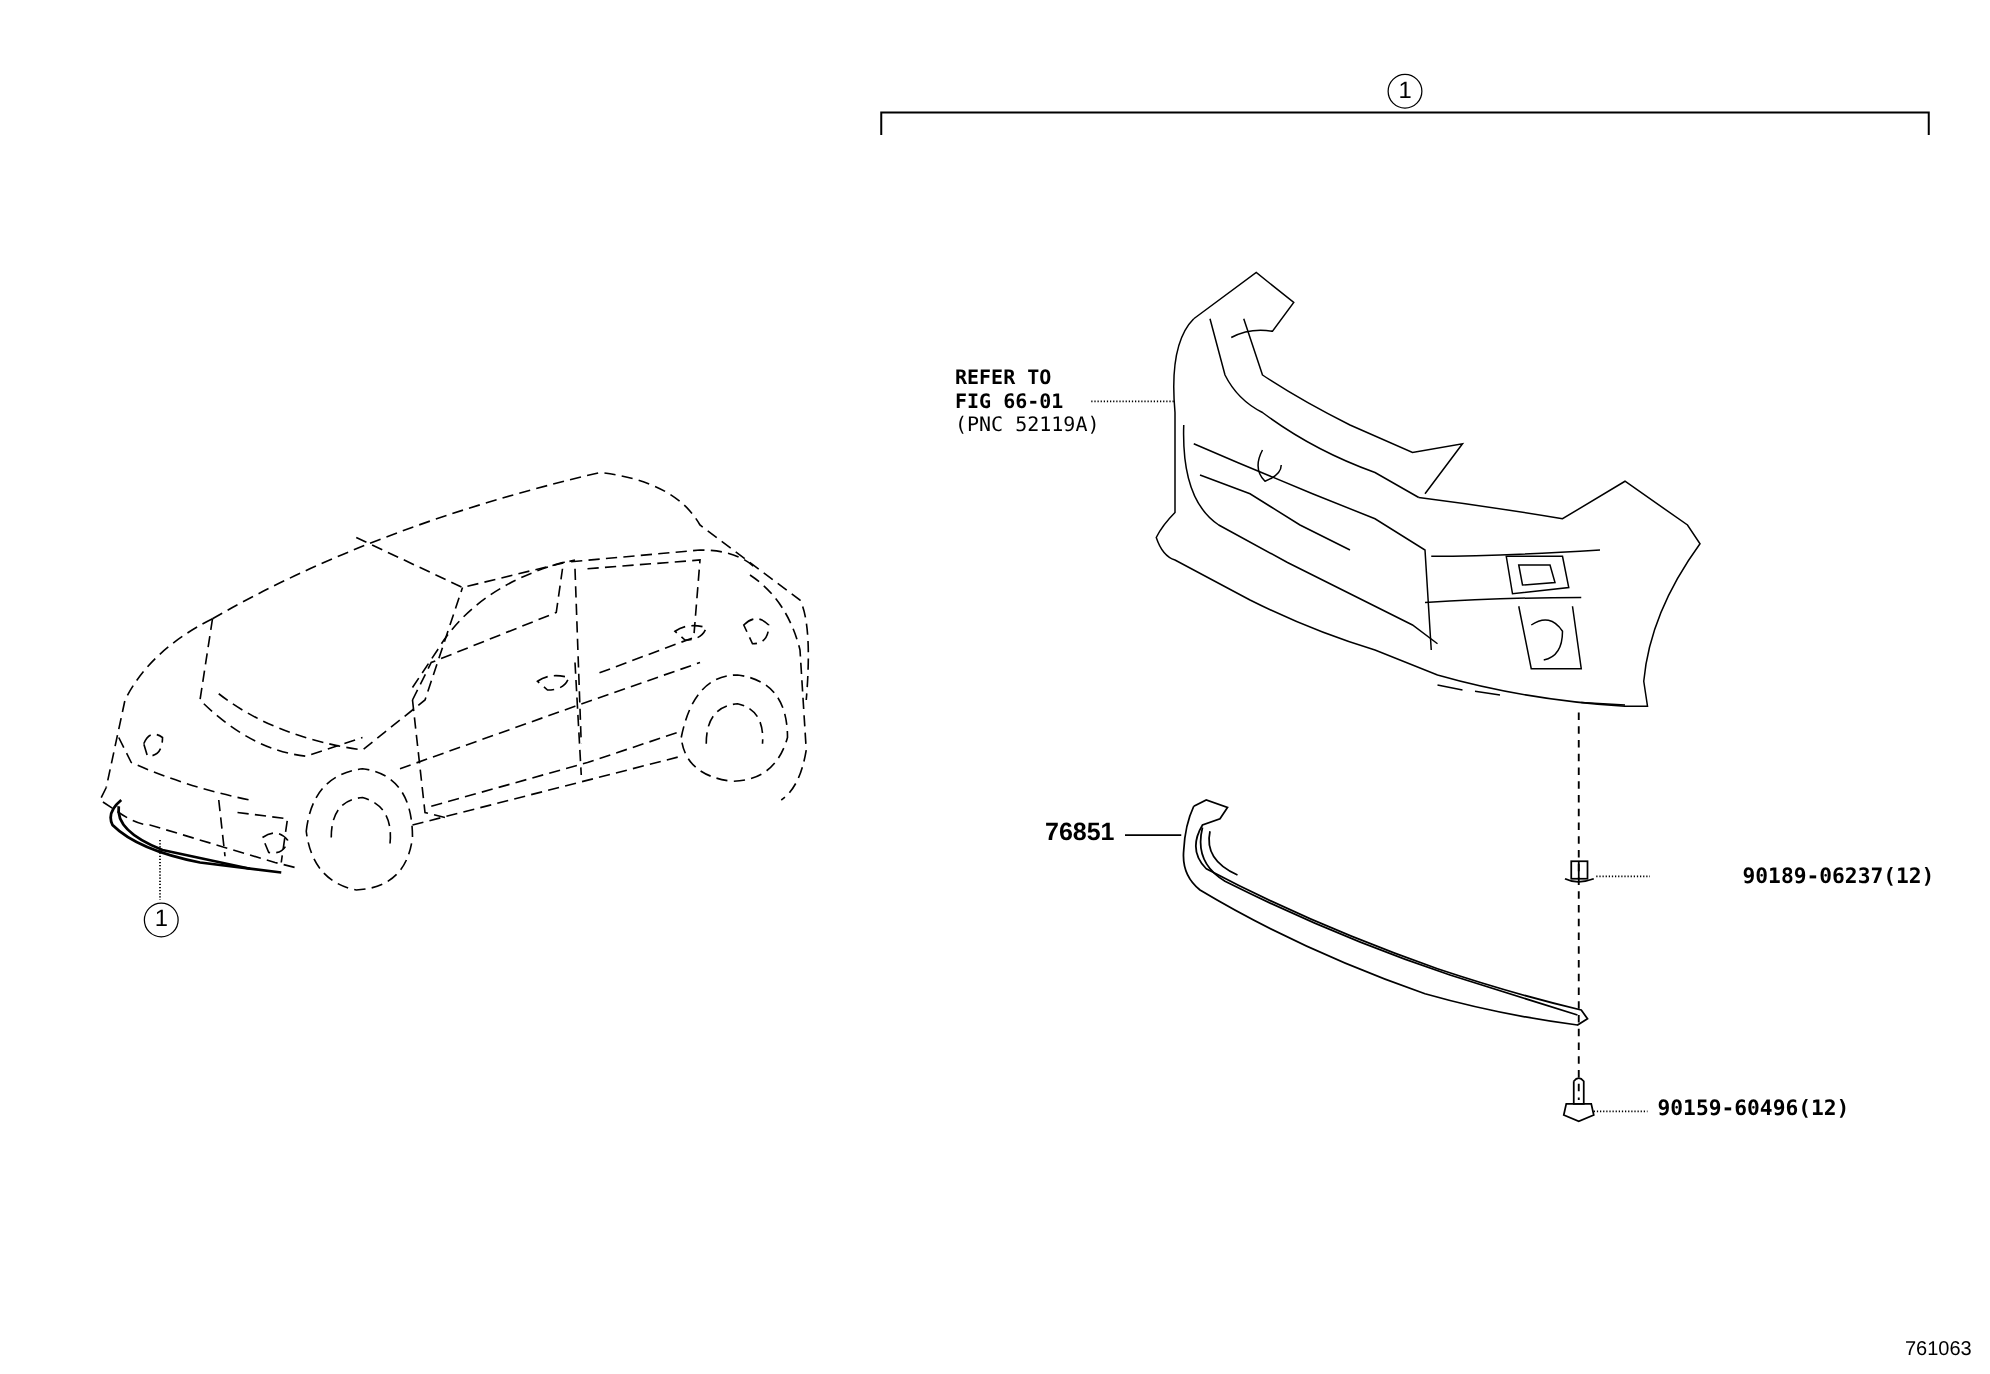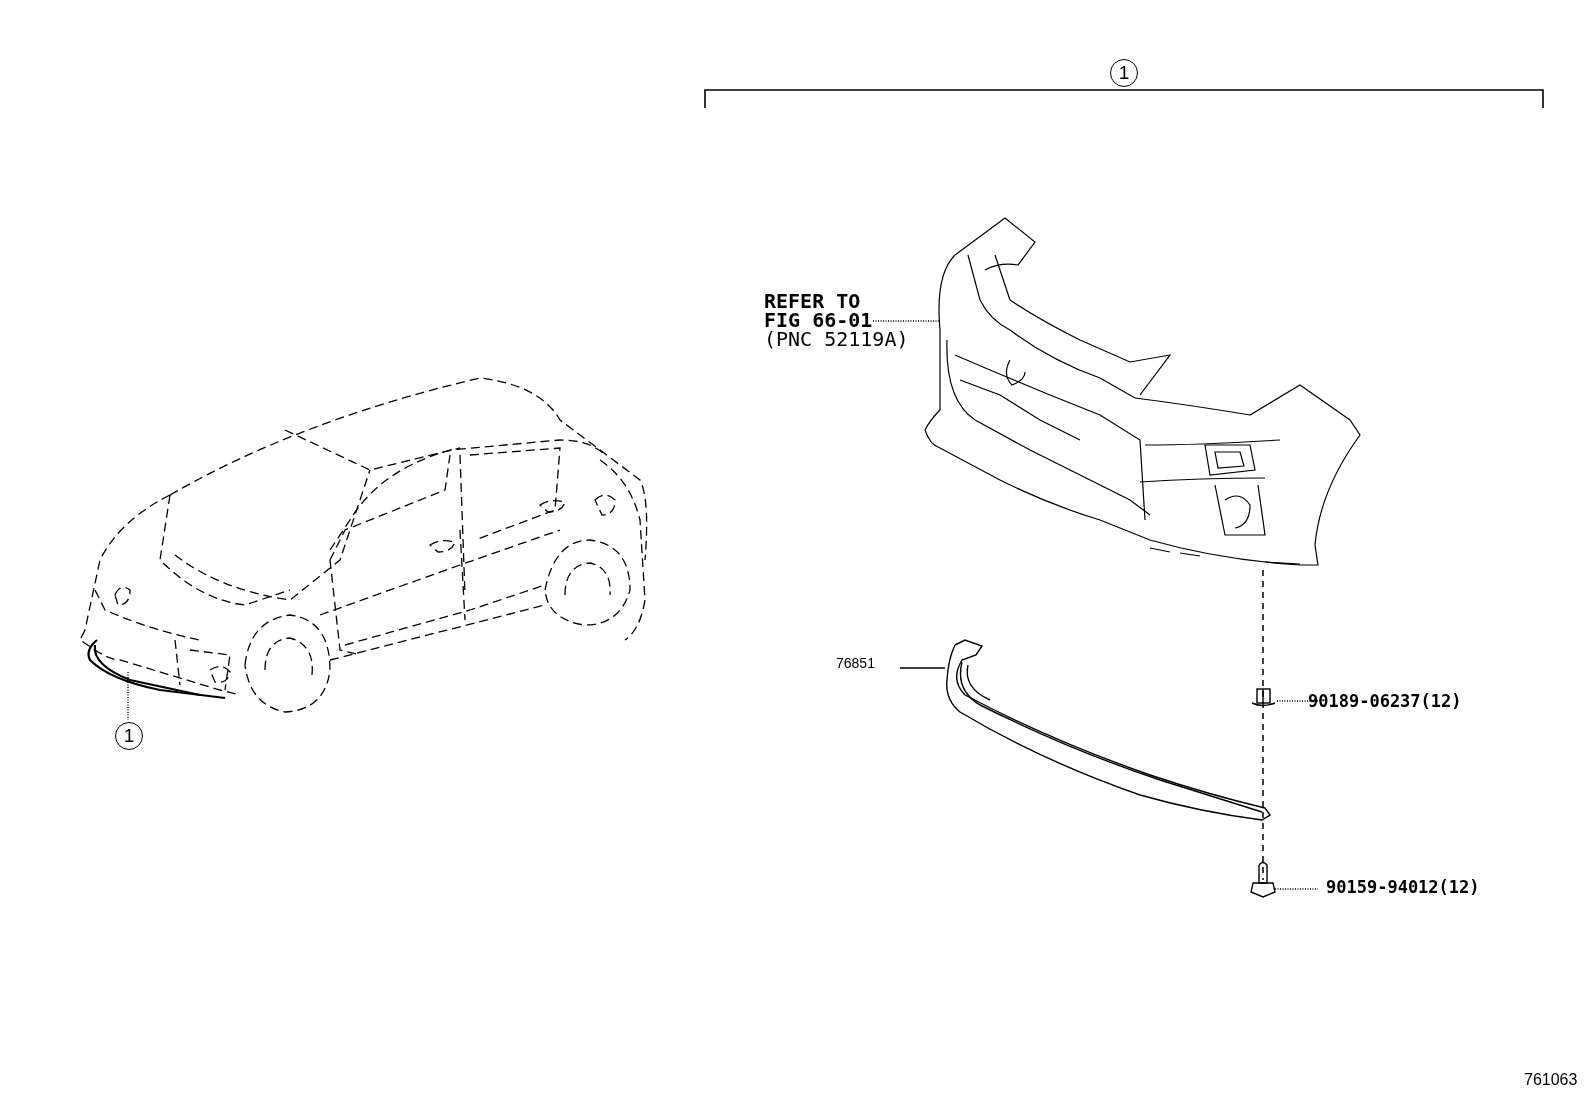"REFER TO" .ref { font-size: 20px -> 16px }
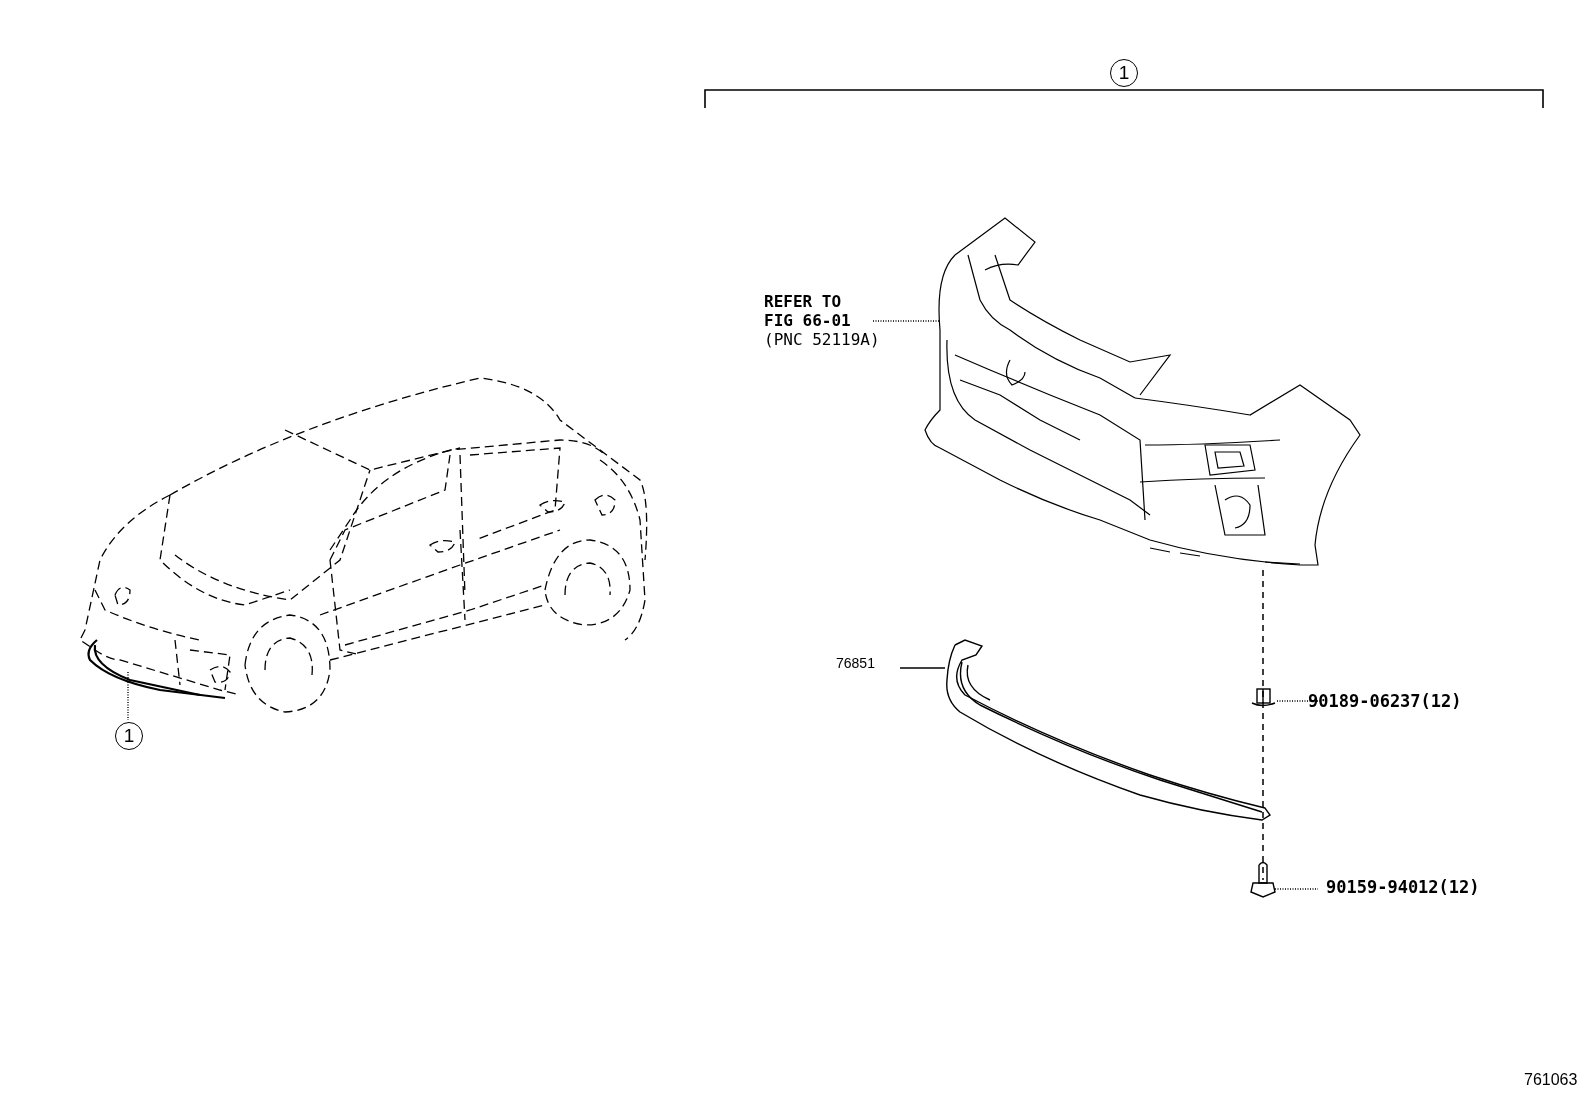"76851" .pn-big { font-size: 14px -> 20px; font-weight: normal -> bold }
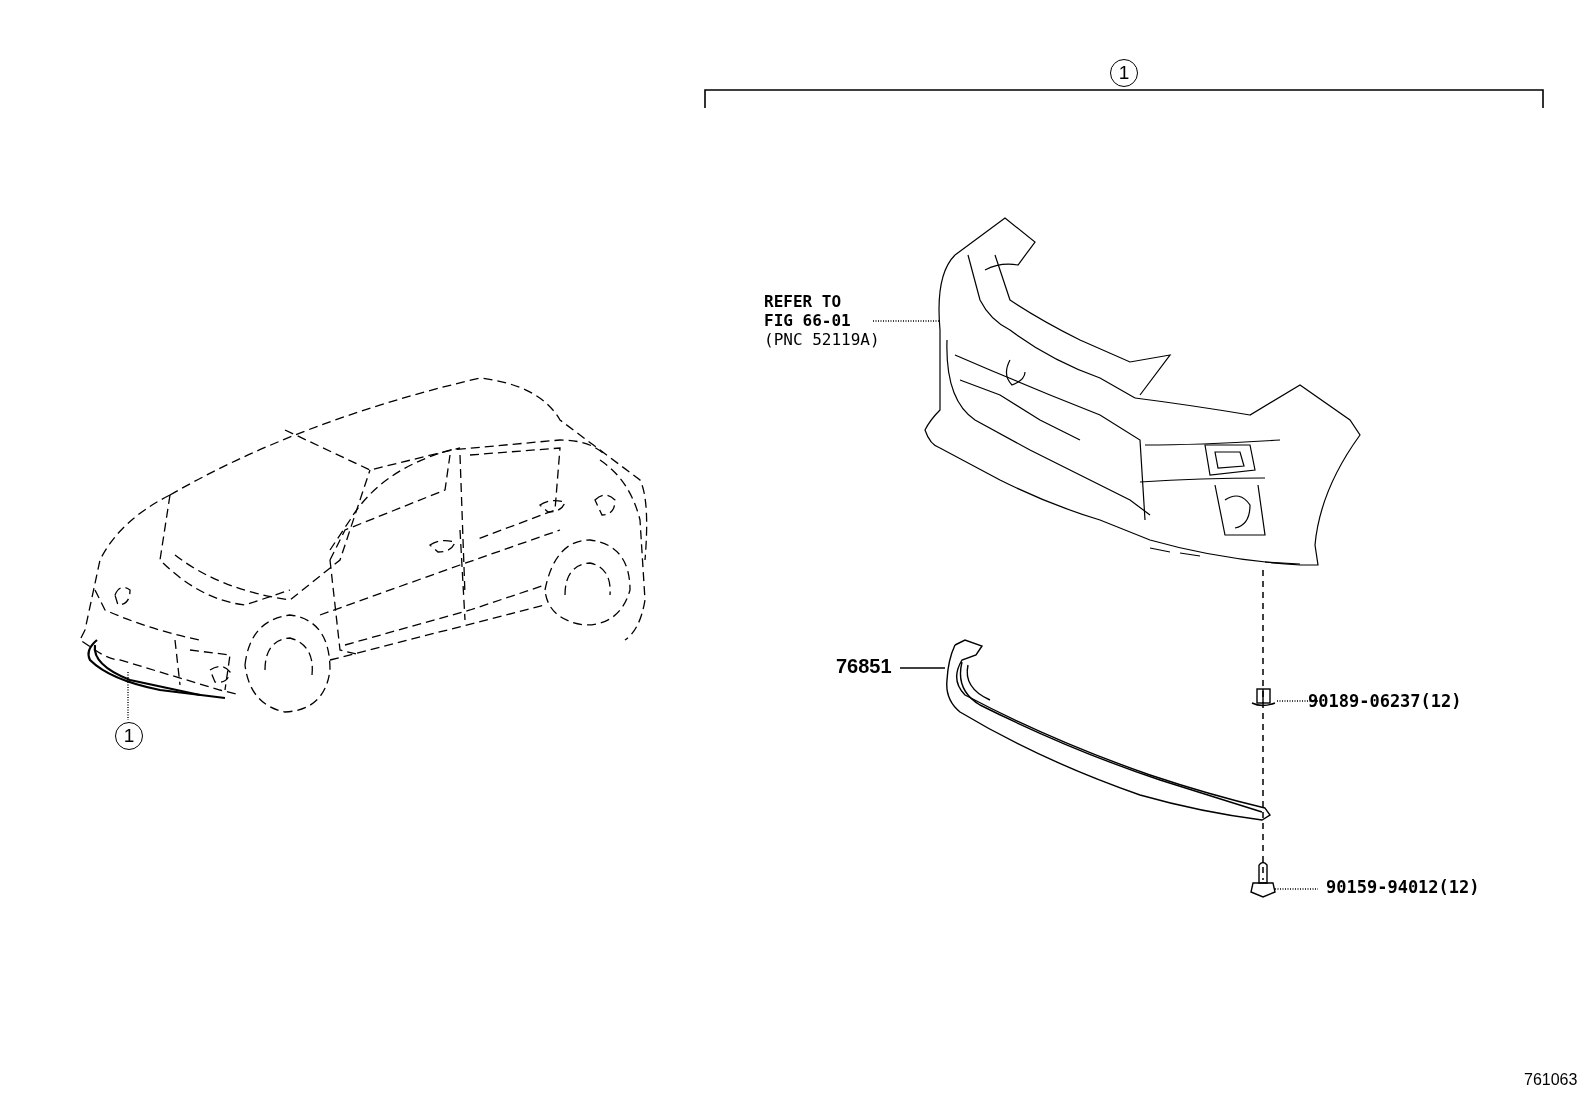"90189-06237(12)" div.lbl { left: 1308px -> 1394px }
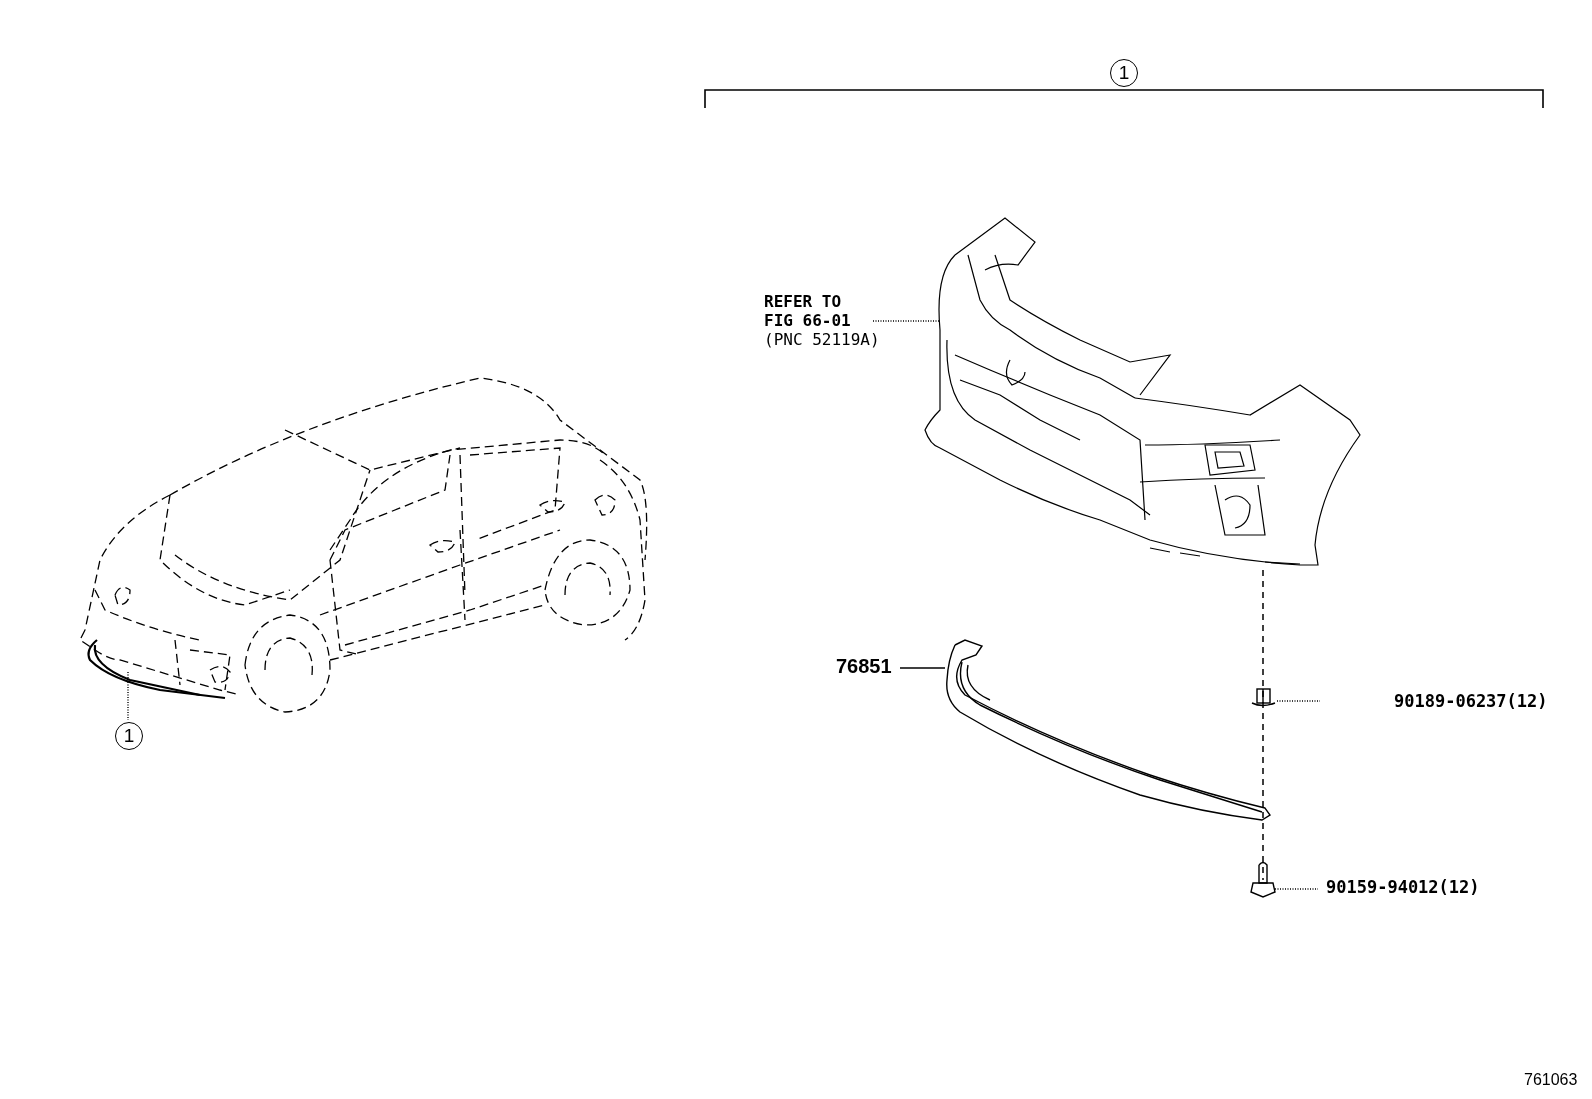"90159-94012(12)" div.lbl { text: 90159-94012 -> 90159-60496 }
